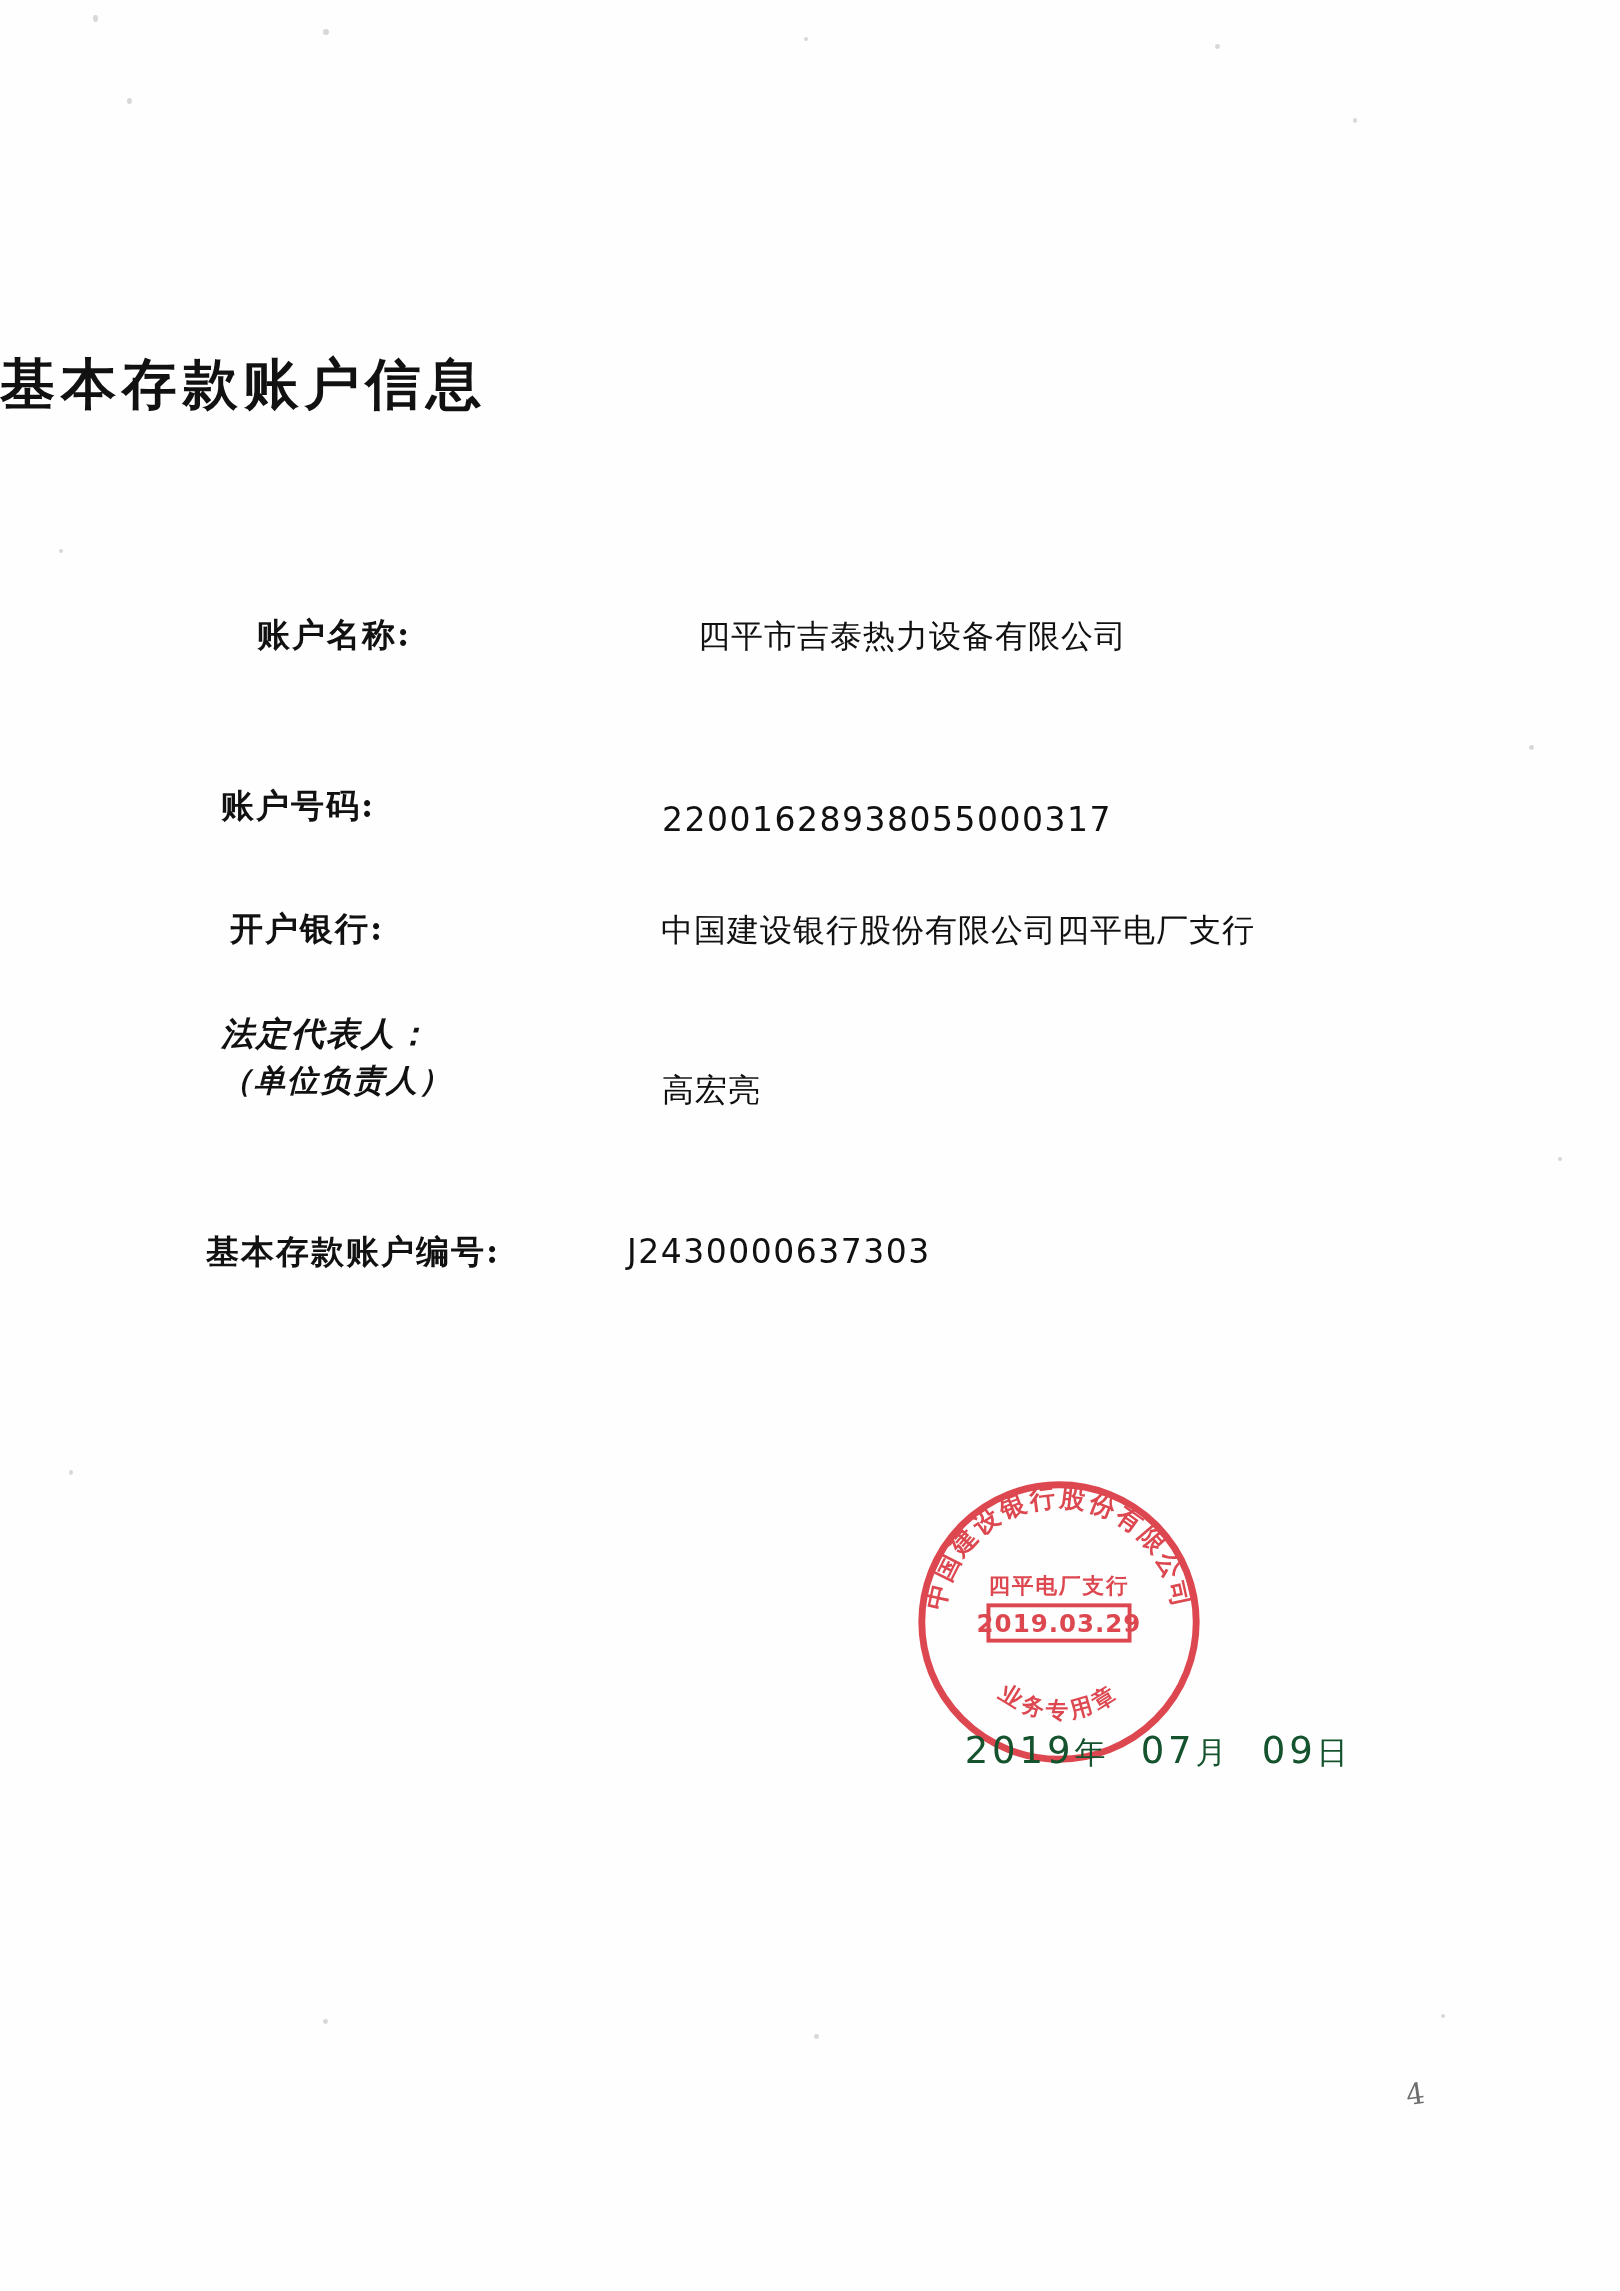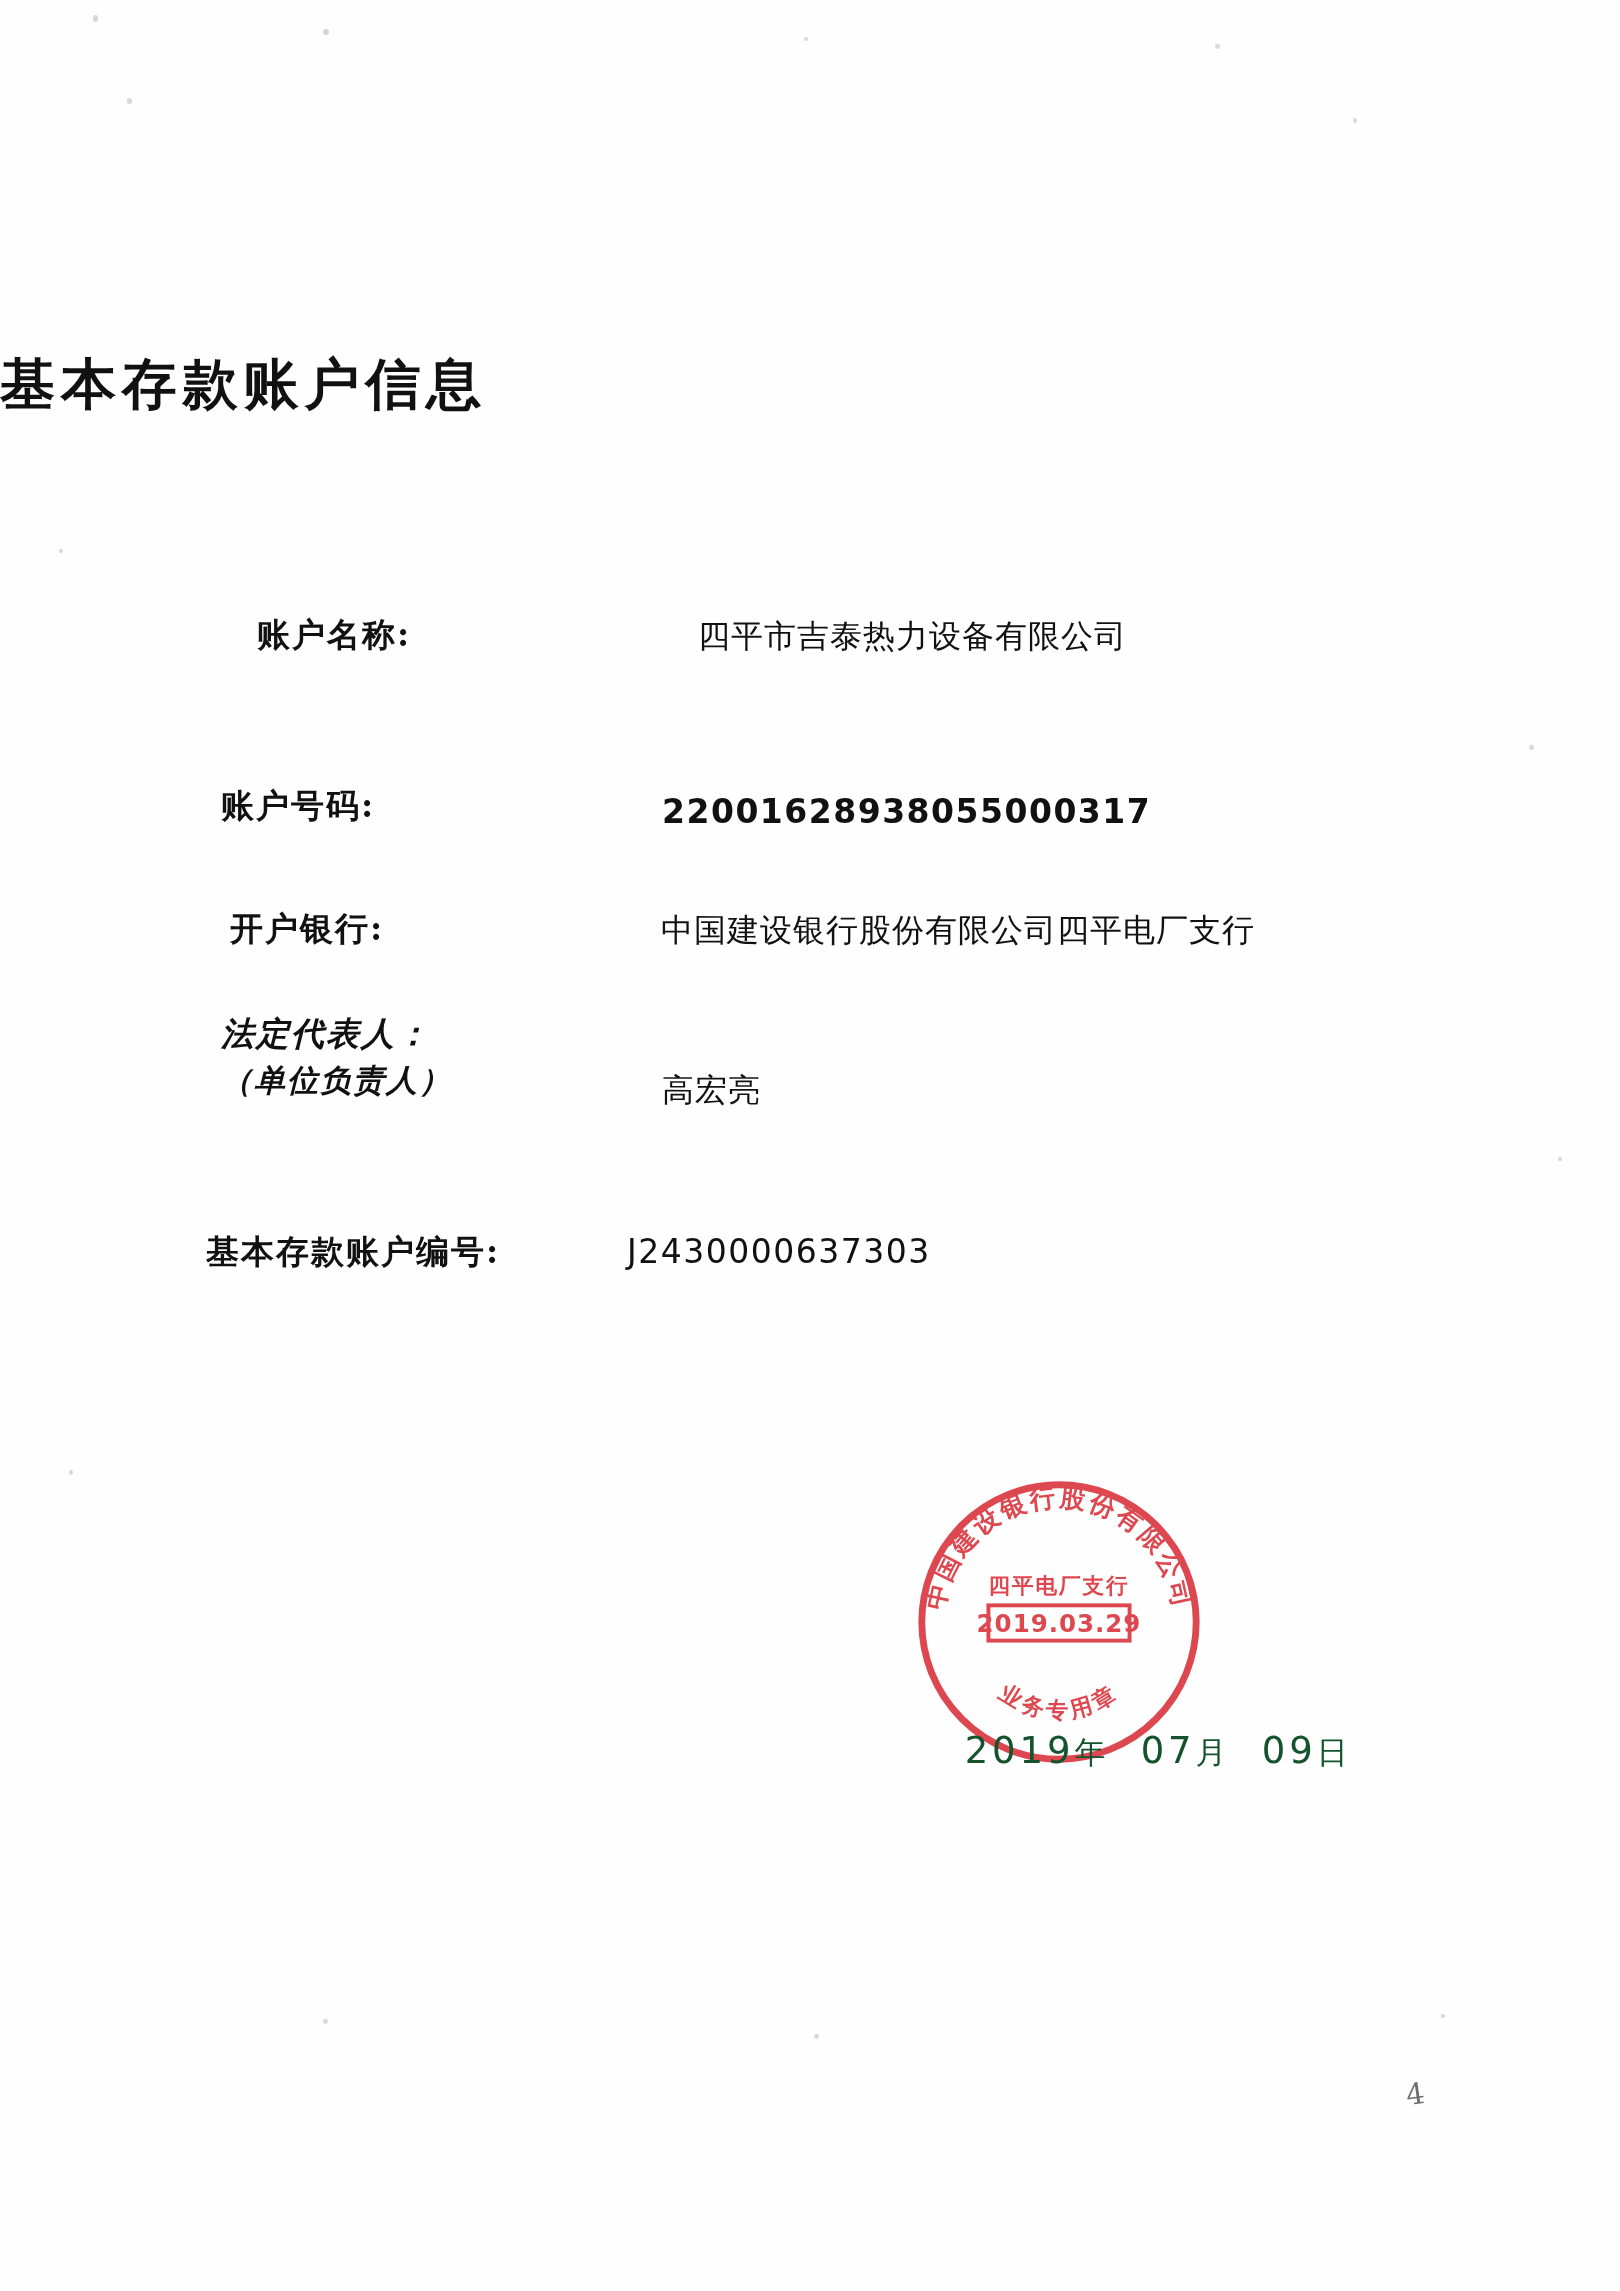"22001628938055000317" #f-account .field-value { font-weight: bold -> none; top: 8px -> 16px }
